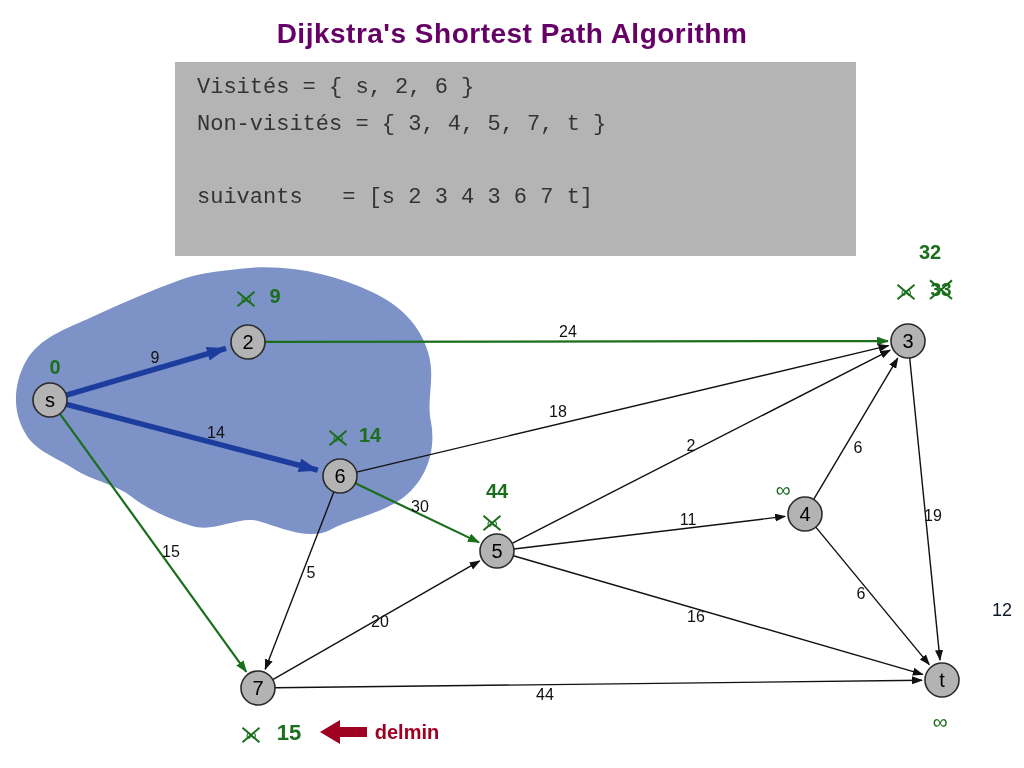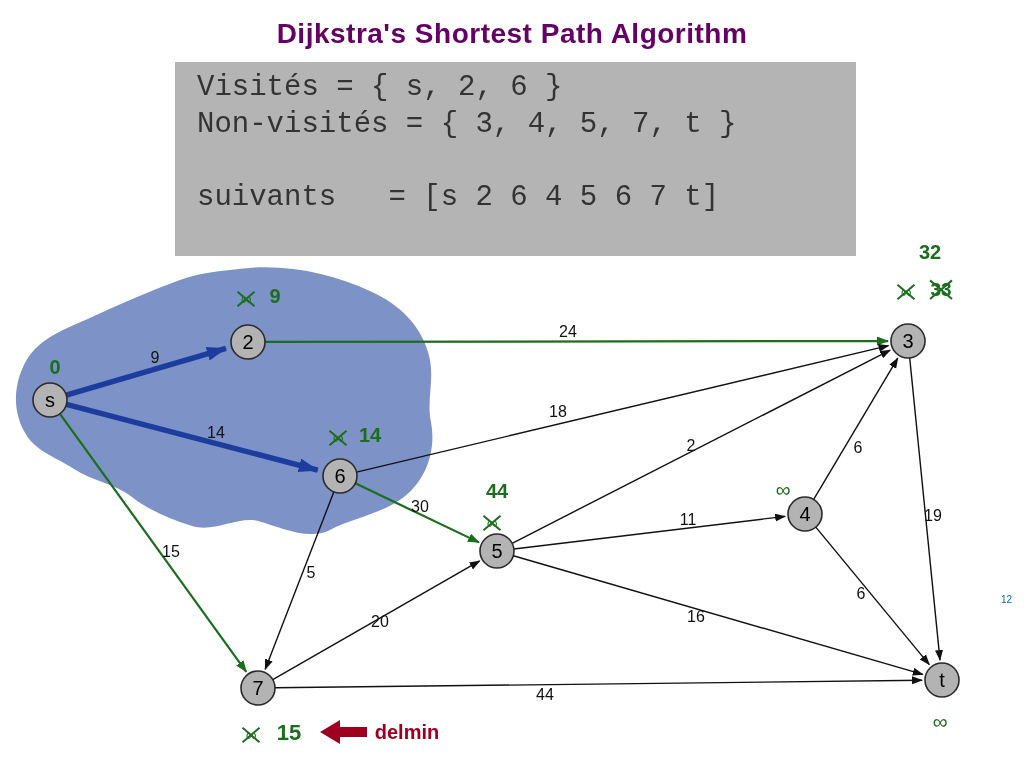"Visités = { s, 2," .state-line { font-size: 29px -> 22px }
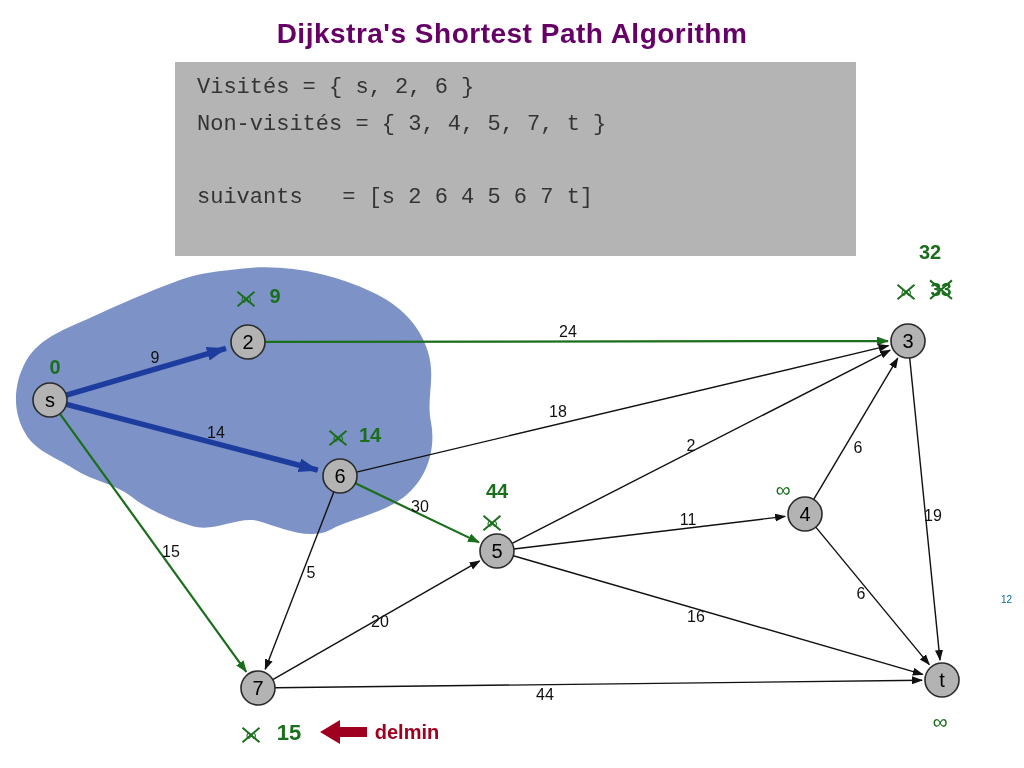"suivants = [s 2 6" div.state-line { text: 6 4 5 -> 3 4 3 }
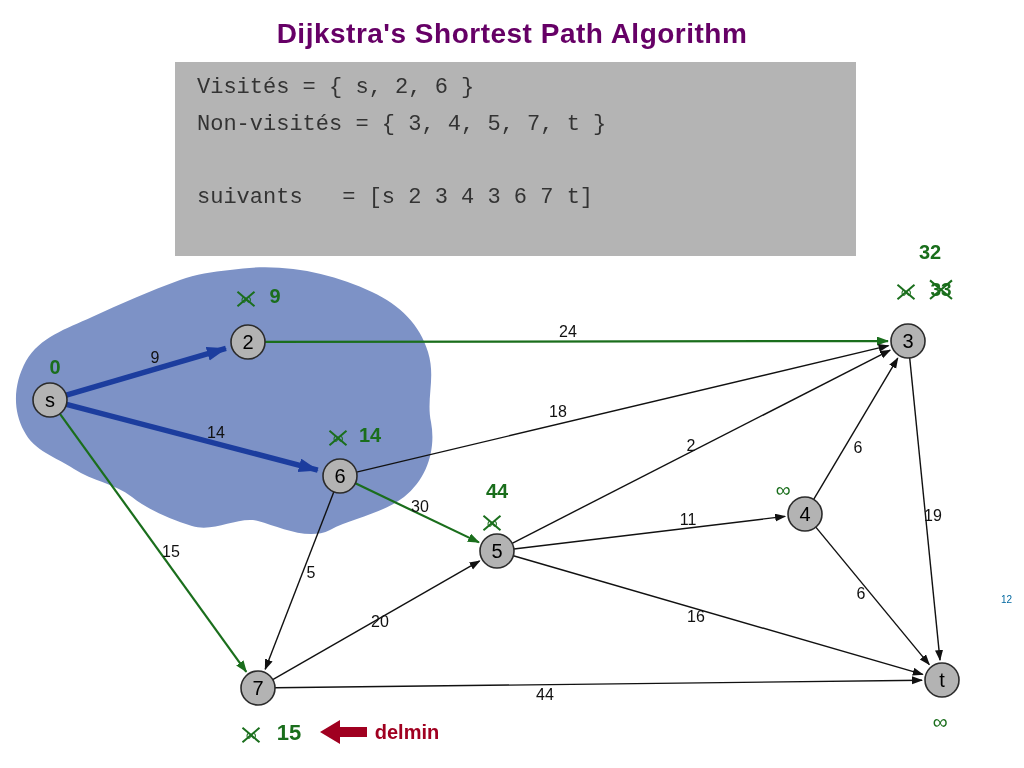"12" .page-num { bottom: 16px -> 0; color: #0369a1 -> #0f172a; font-size: 10px -> 18px }
